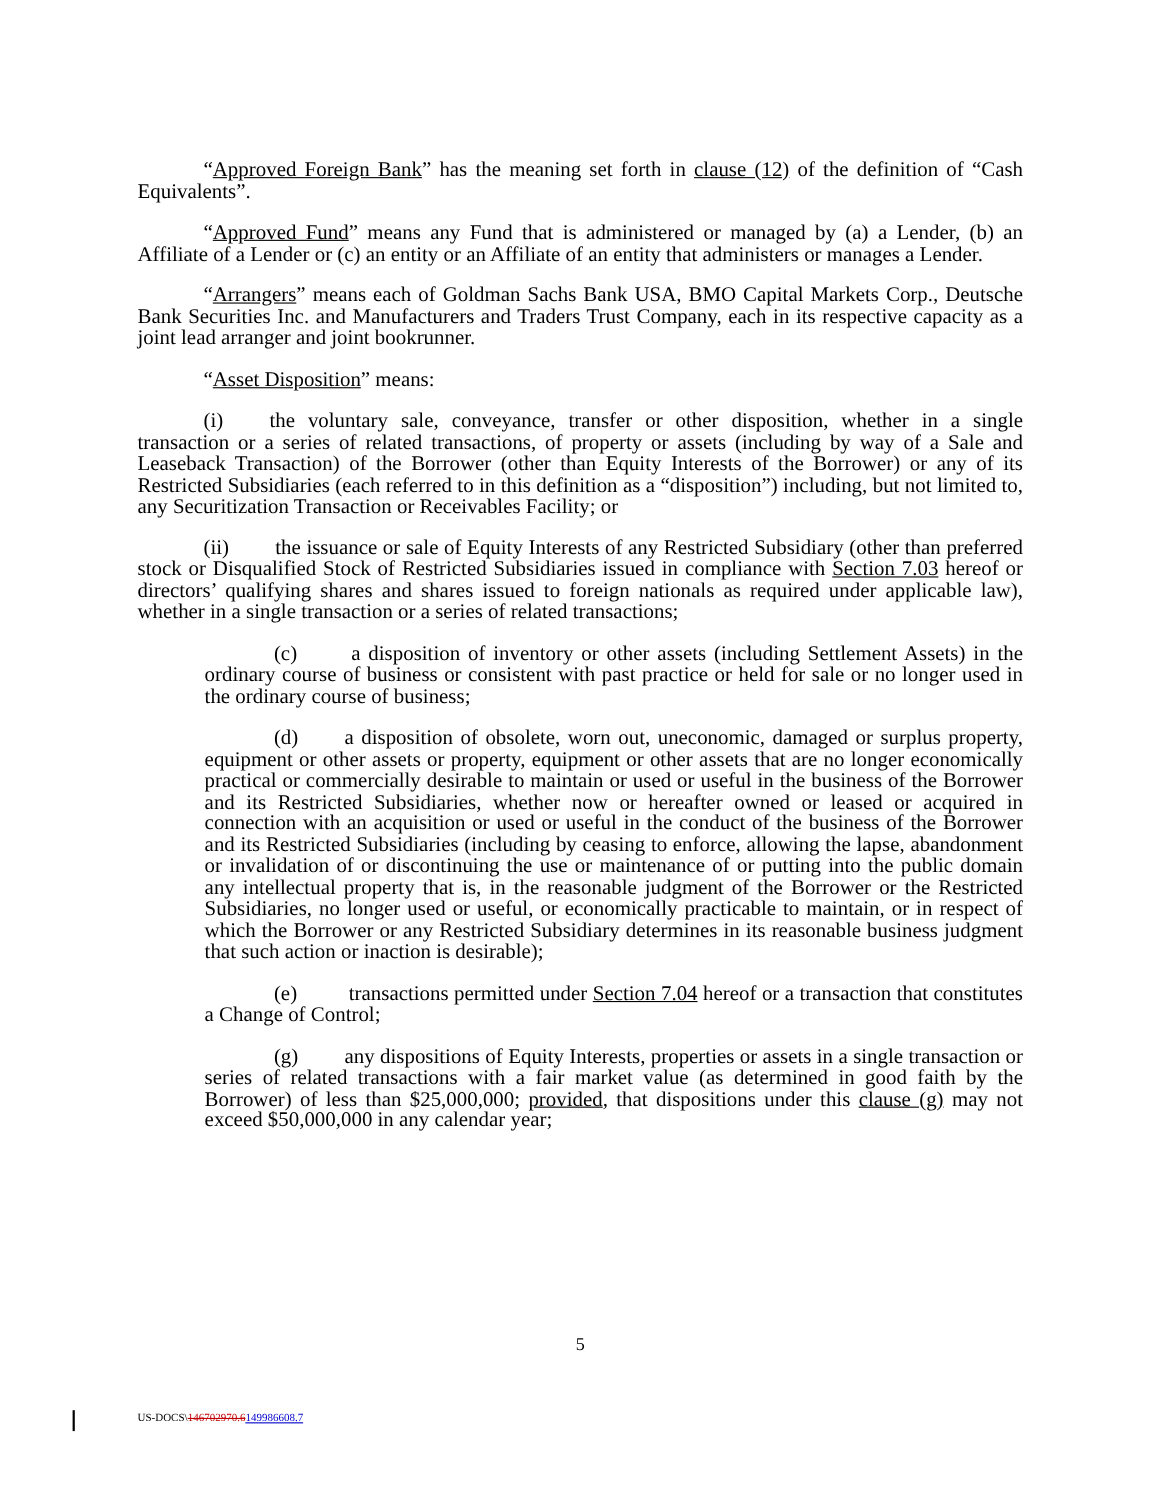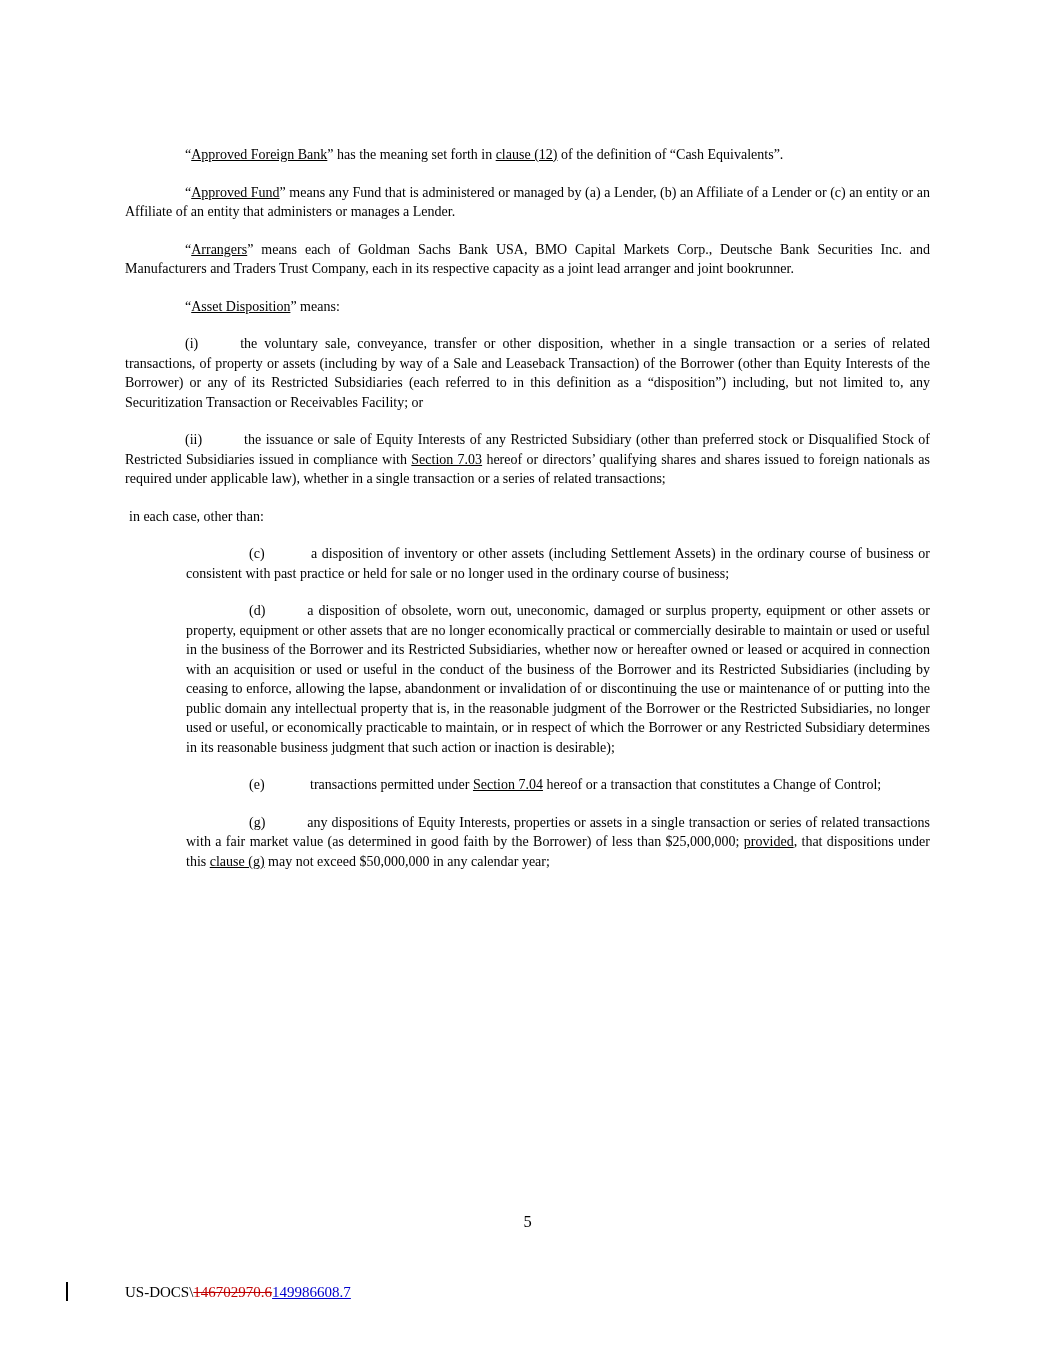"“Approved Foreign Bank” has the" .content p { font-size: 14px -> 19px }
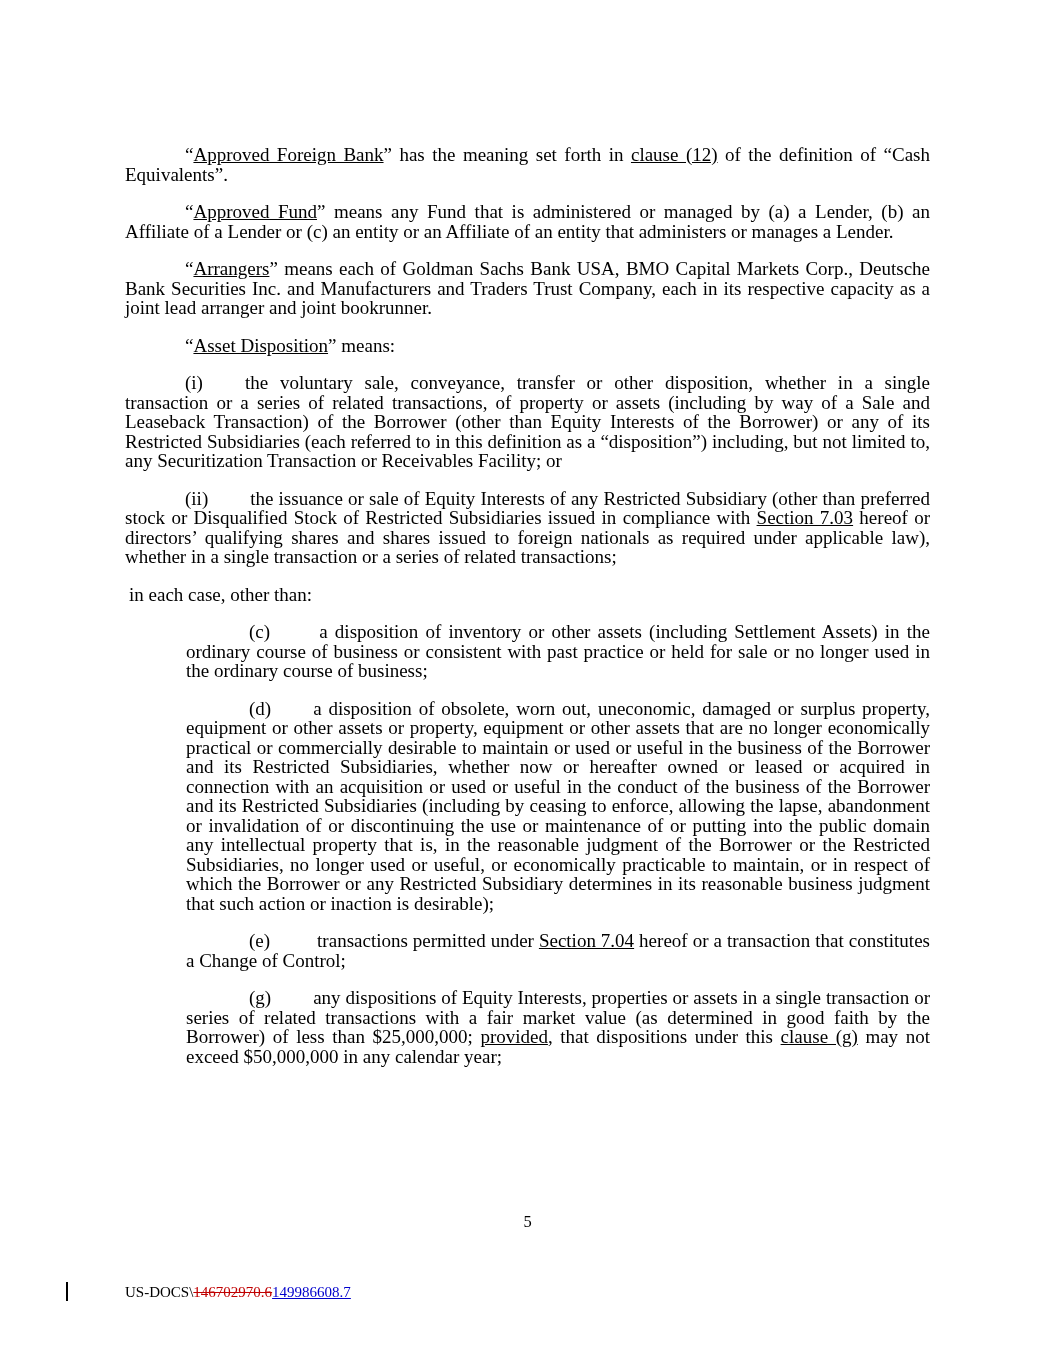"in each case, other than:" p.p-note { html: <p><span>in each case, other than:</span></p> -> none }
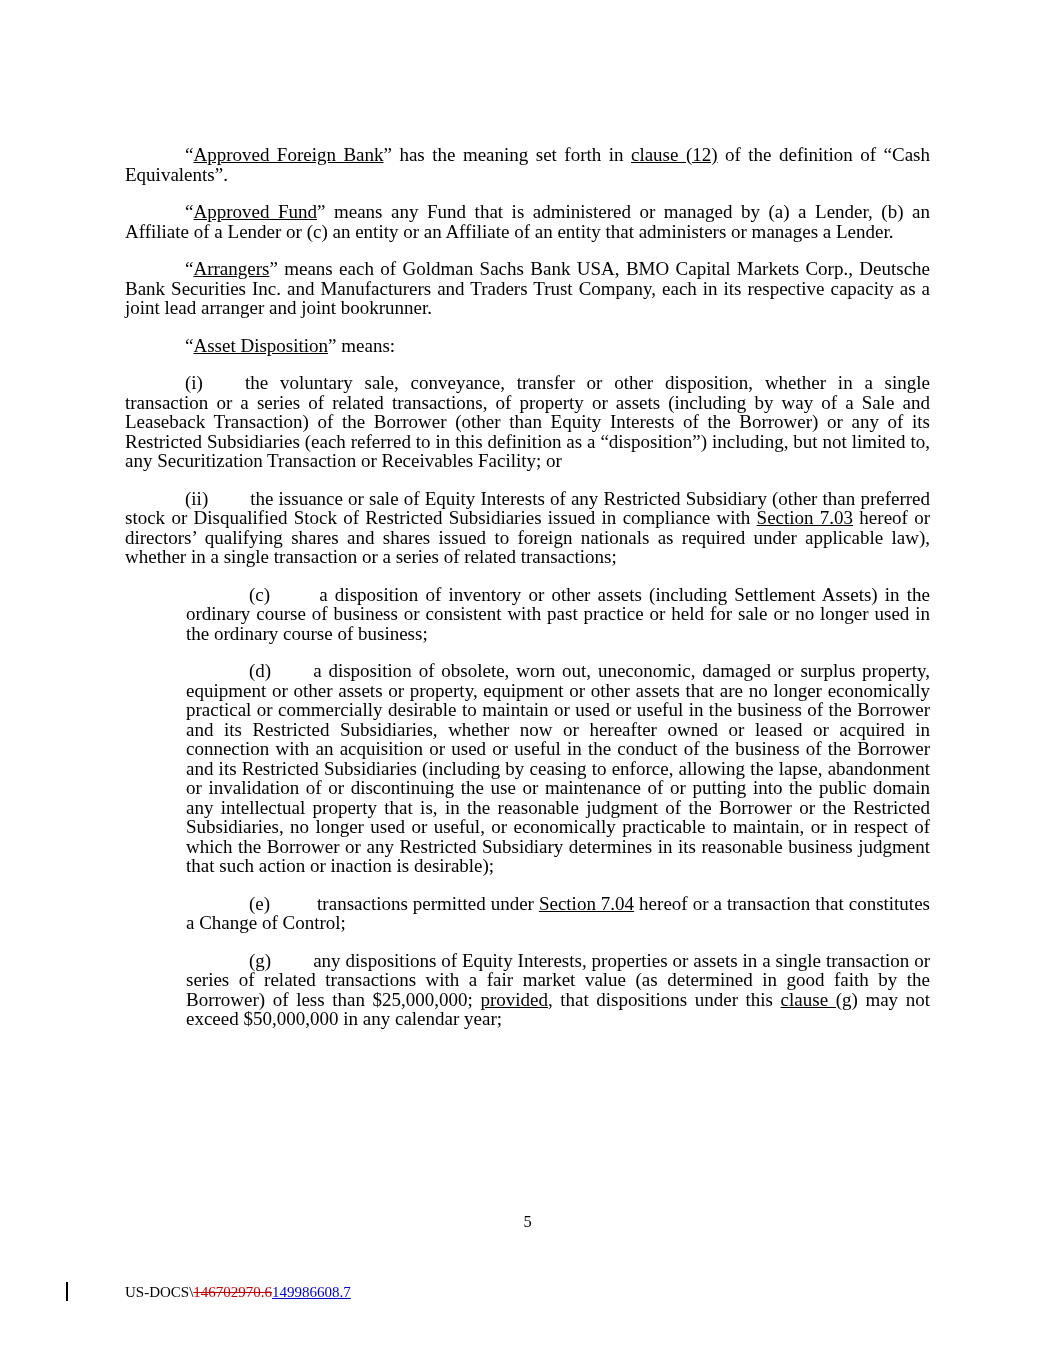"US-DOCS\146702970.6149986608.7" .footer { font-size: 15px -> 10px }
